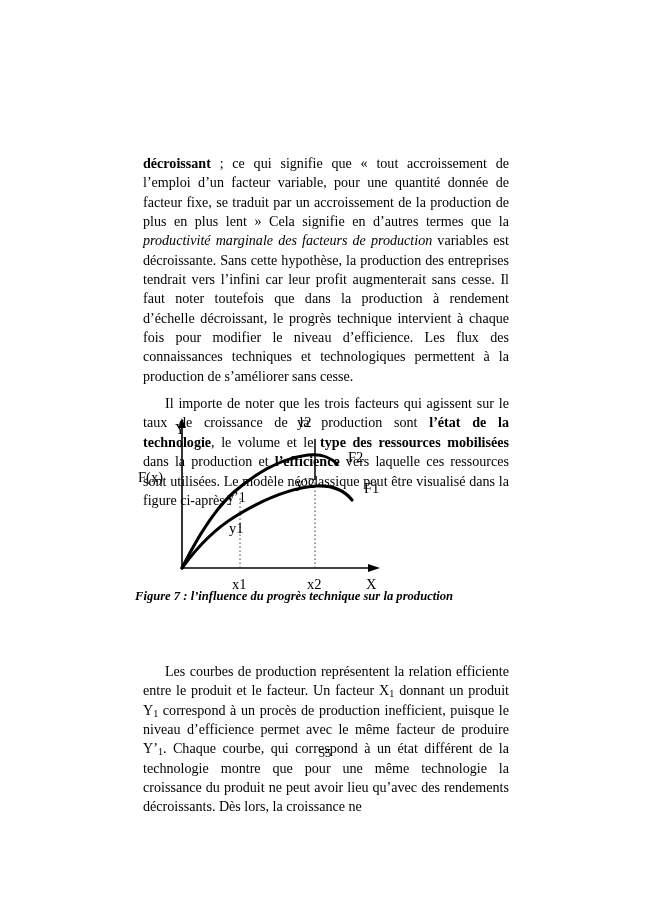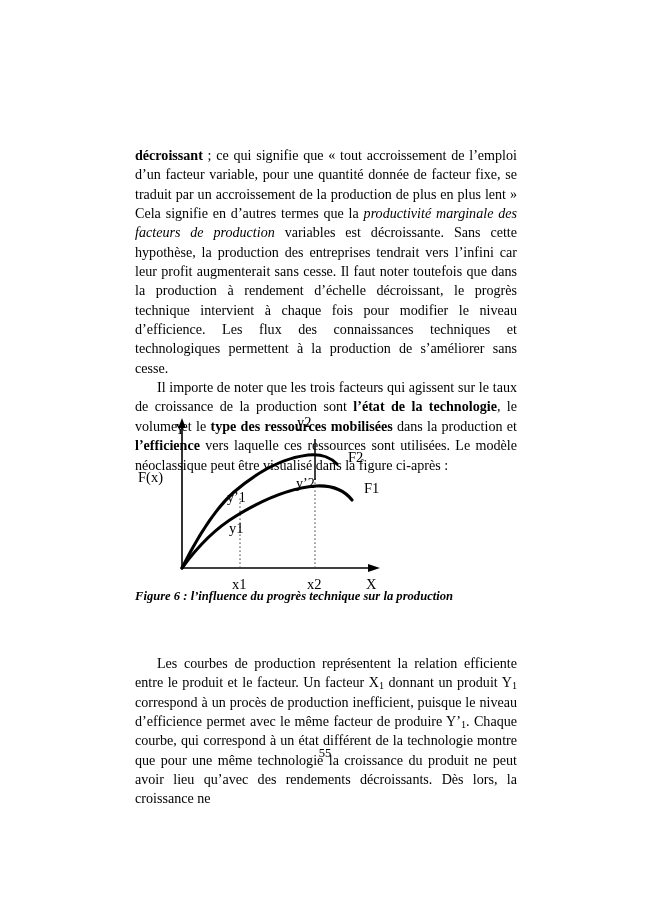"décroissant ; ce qui signifie" p.body-par { margin: 0 -> 8px }
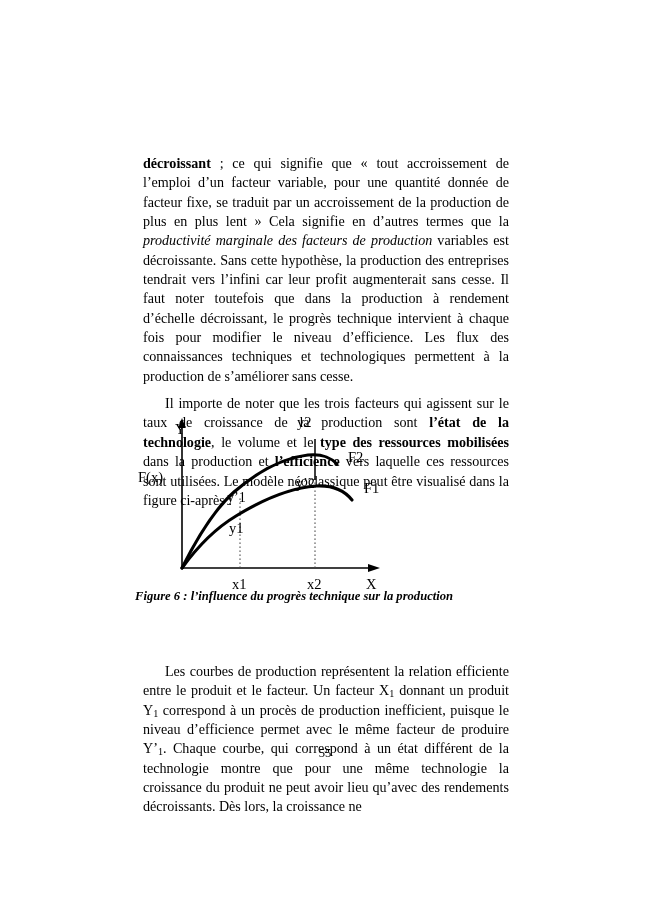"Figure 6 : l’influence du" div.caption { text: 6 -> 7 }
